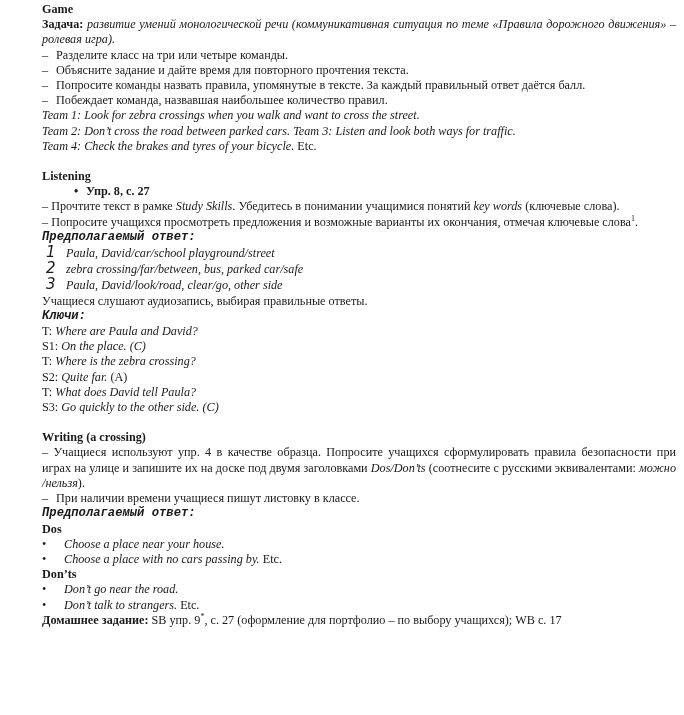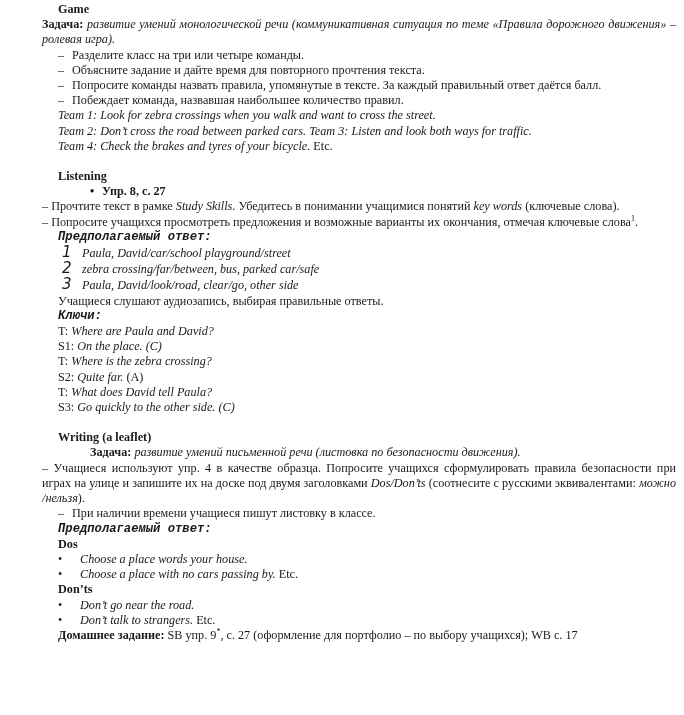"Game" .line { margin-left: 16px -> none }
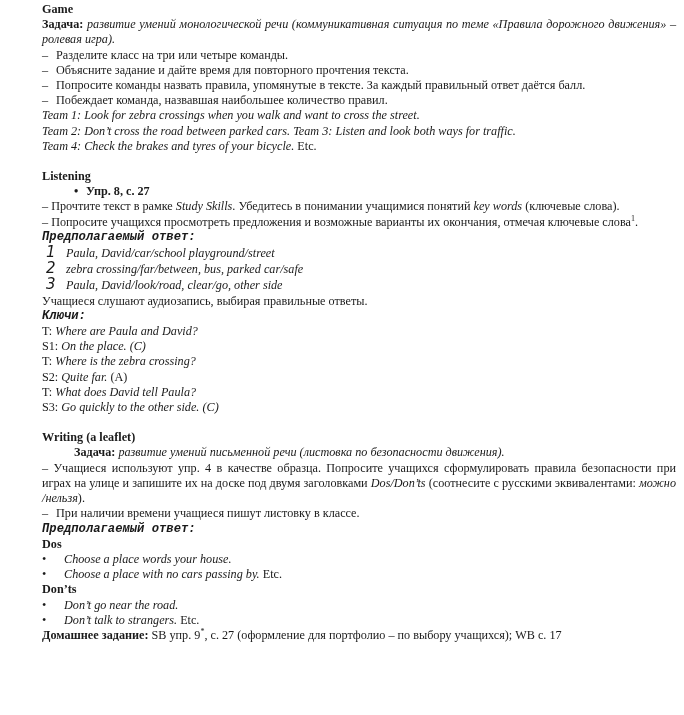"Writing (a leaflet)" div.line { text: leaflet -> crossing }
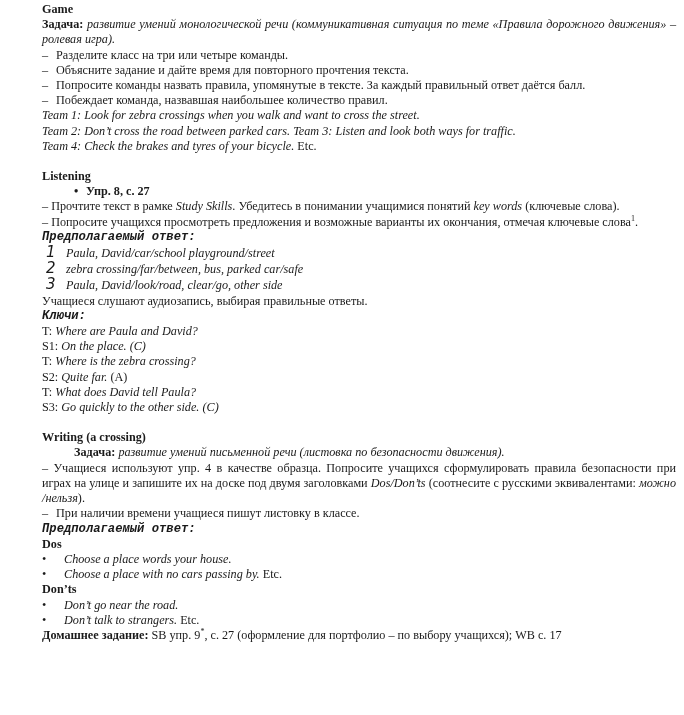"Задача: развитие умений письменной речи" div.line { html: <div> <span>Задача:</span> <span>развитие умений письменной речи (листовка по безопасности движения).</span> </div> -> none }
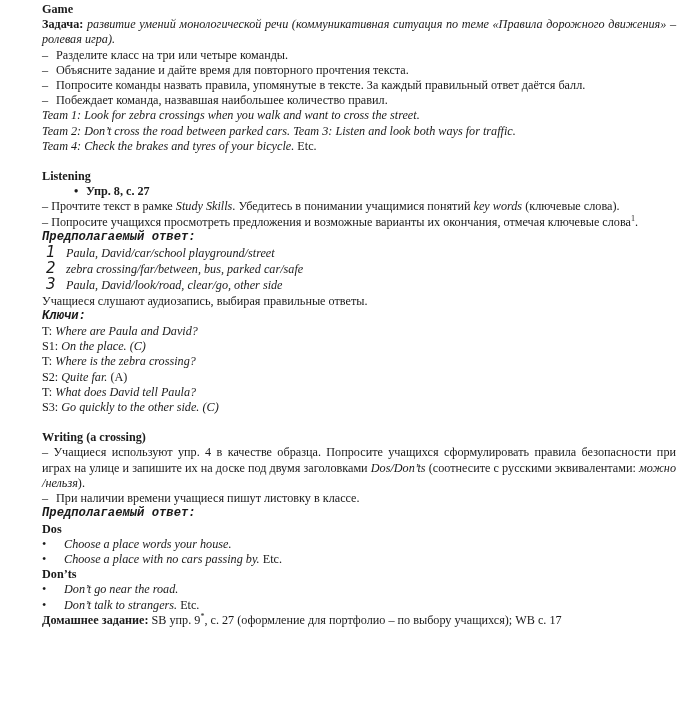"Choose a place words your" span.i { text: words -> near }
